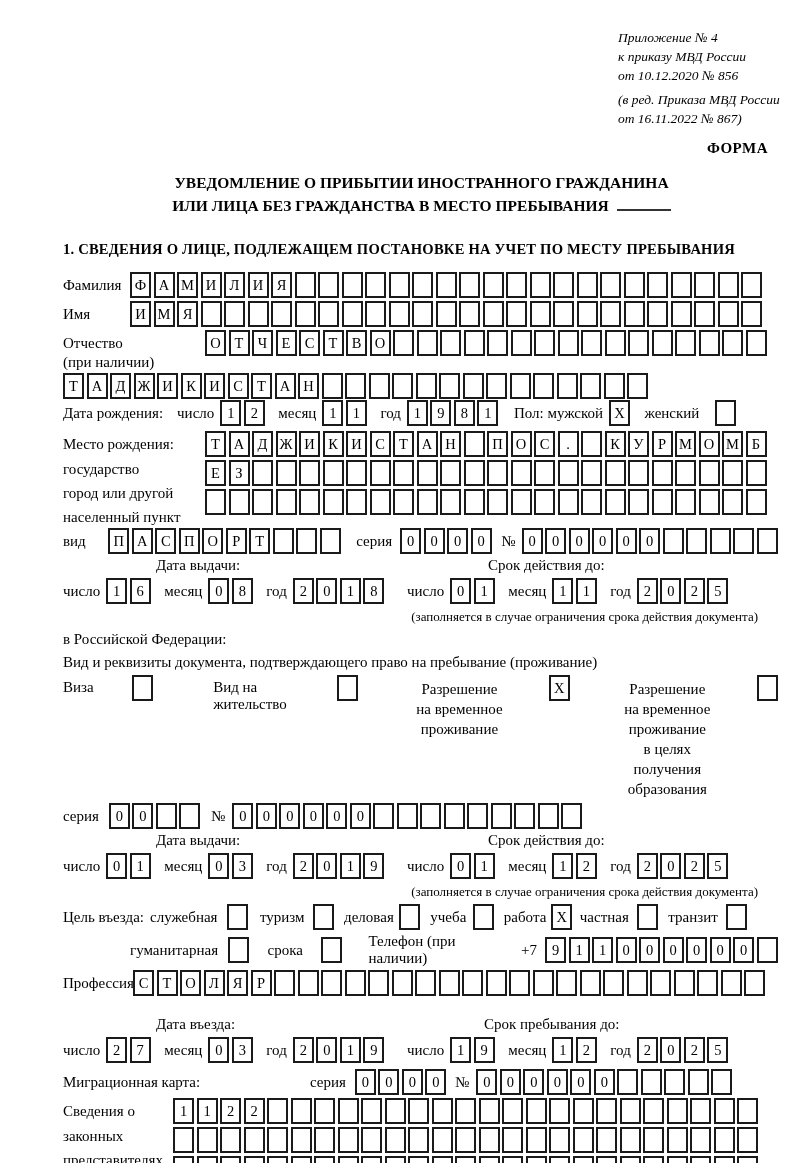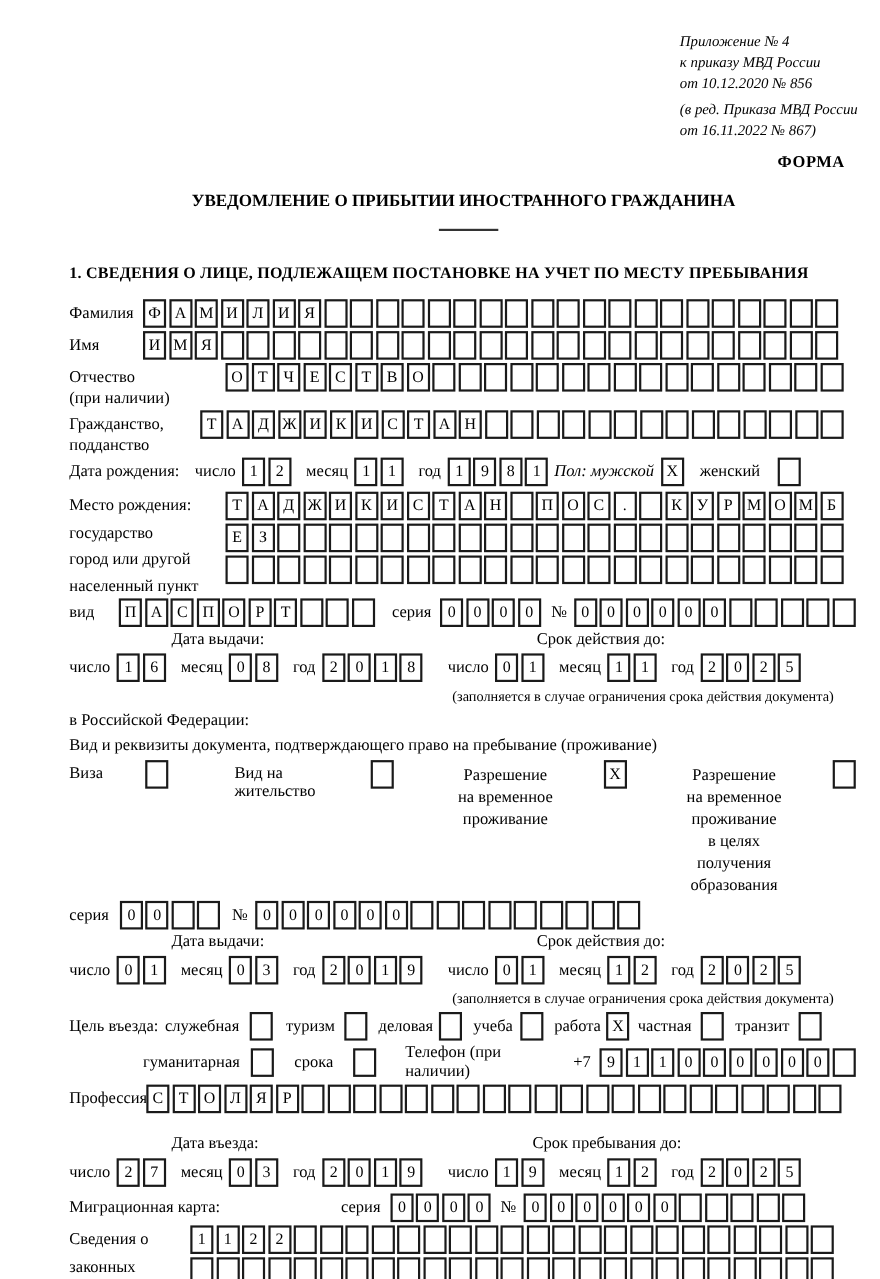"ИЛИ ЛИЦА БЕЗ ГРАЖДАНСТВА В" span { html: none -> <span>ИЛИ ЛИЦА БЕЗ ГРАЖДАНСТВА В МЕСТО ПРЕБЫВАНИЯ</span> }
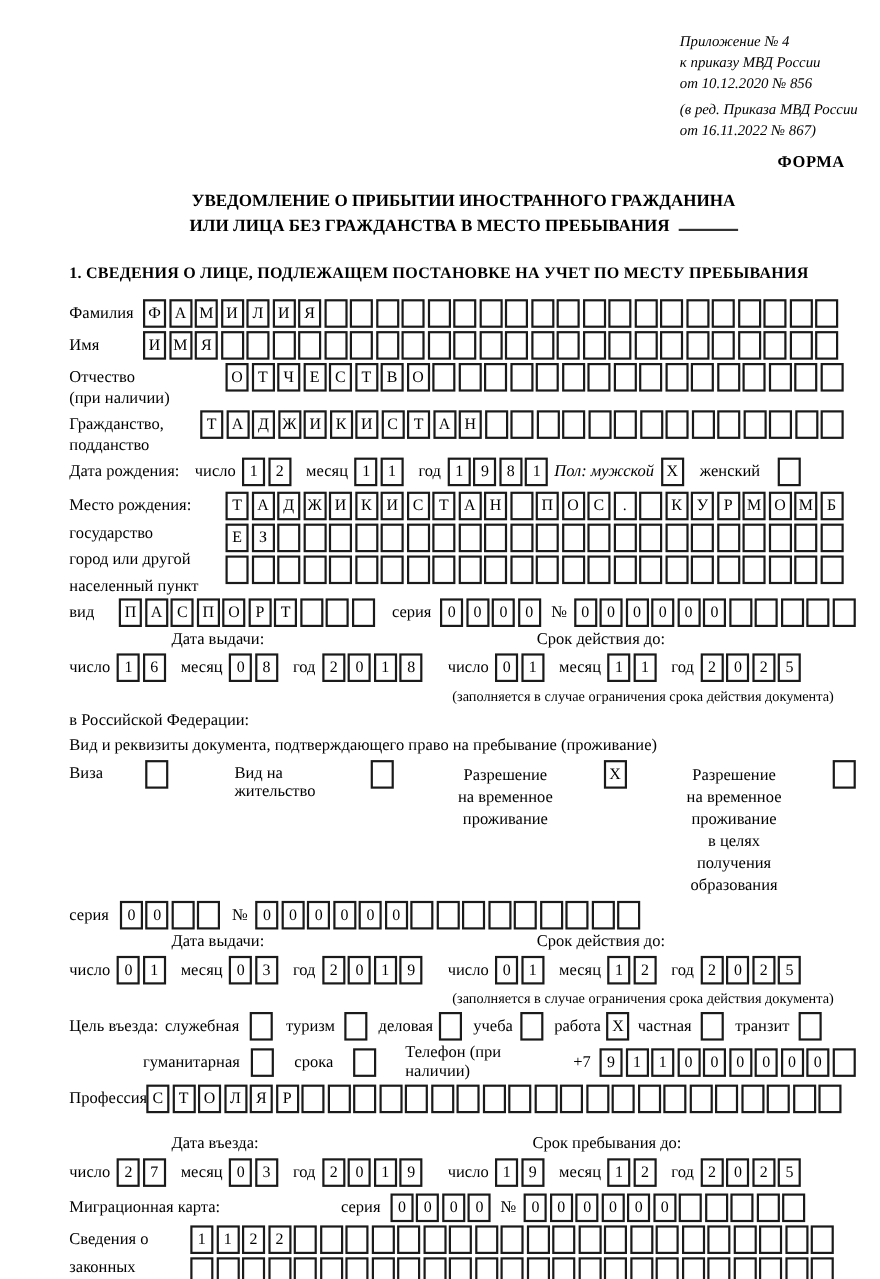"Гражданство," span.rowlabel { html: <span> <span>Гражданство,</span> <span>подданство</span> </span> -> none }
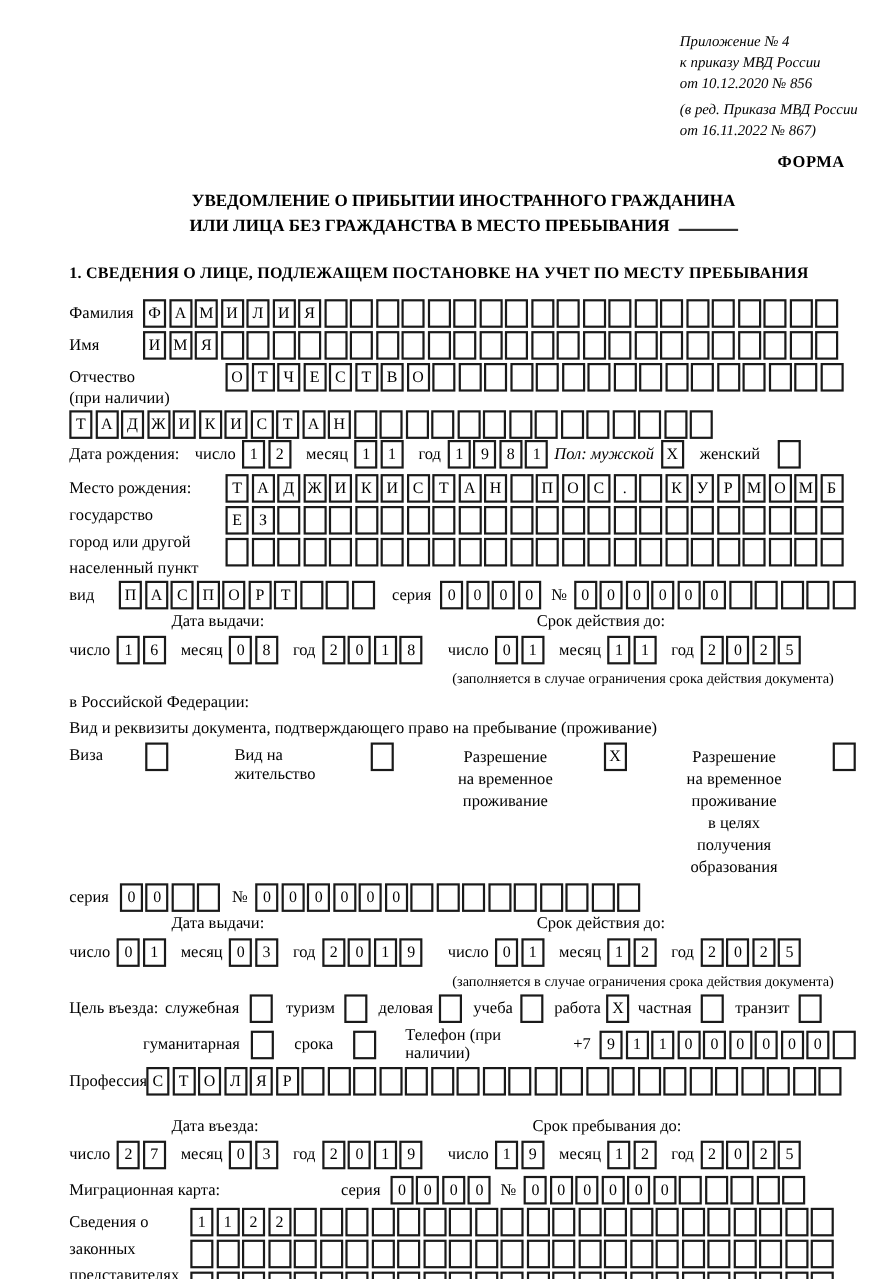"Пол: мужской" span { font-style: italic -> none; margin-left: 3px -> 13px }
